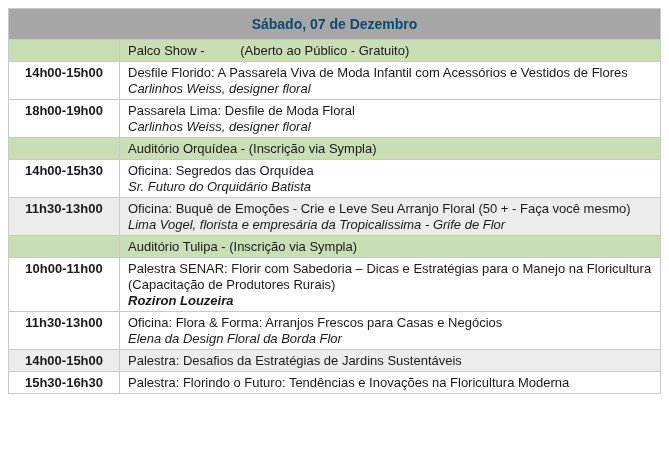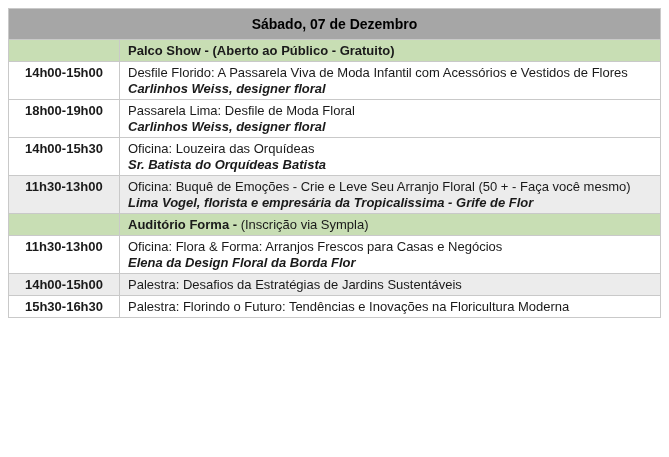"Sábado, 07 de Dezembro" .day-cell { color: #000000 -> #0c4a6e }
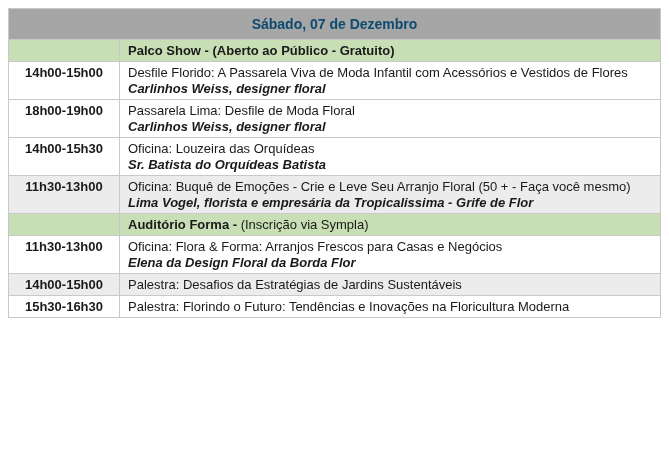"Palco Show -" .venue { font-weight: bold -> normal }
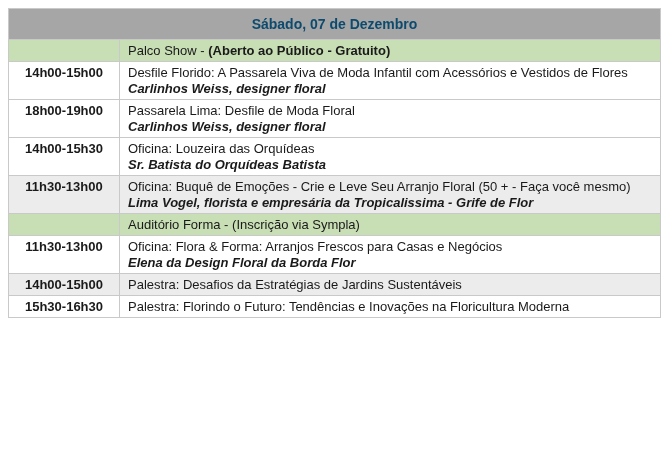"(Aberto ao Público - Gratuito)" .note-bold { font-weight: bold -> normal; margin-left: none -> 32px }
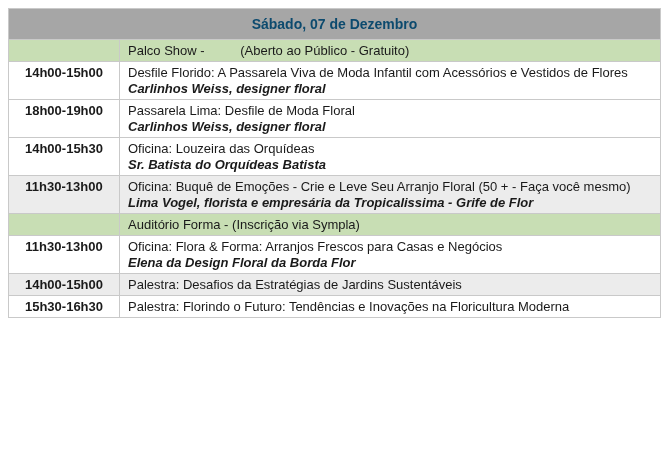"Carlinhos Weiss, designer floral" .speaker { font-weight: bold -> normal }
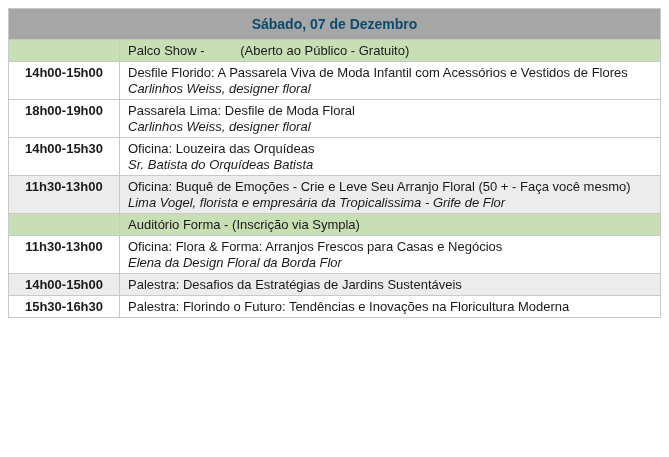"Auditório Orquídea - (Inscrição via" tr.section-row { html: none -> <tr> <td></td> <td> <span>Auditório Orquídea -</span> <span>(Inscrição via Sympla)</span> </td> </tr> }
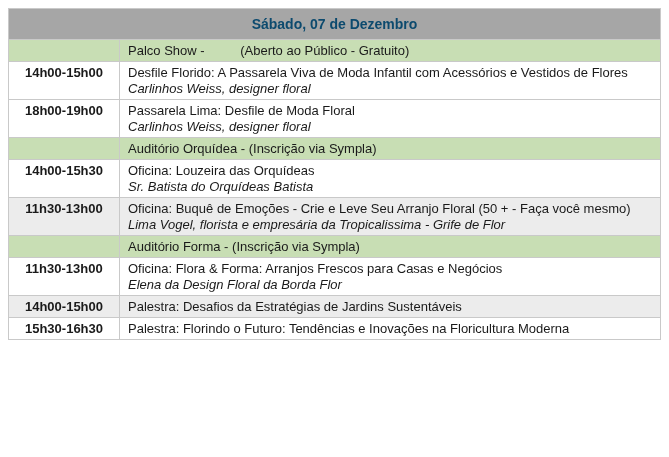"Oficina: Louzeira das Orquídeas" div.title { text: Louzeira das Orquídeas -> Segredos das Orquídea }
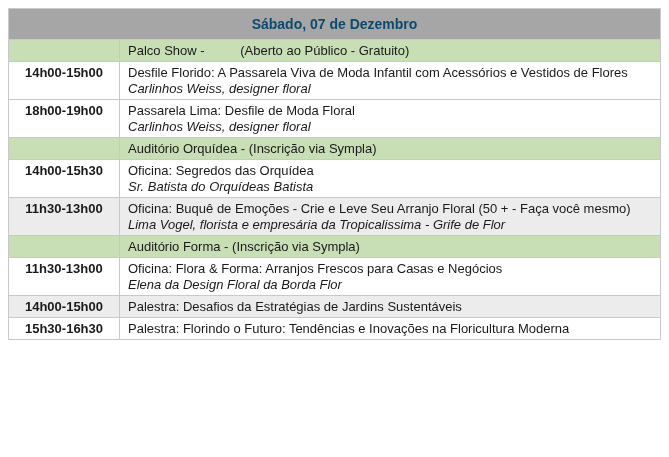"Sr. Batista do Orquídeas Batista" div.speaker { text: Batista do Orquídeas -> Futuro do Orquidário }
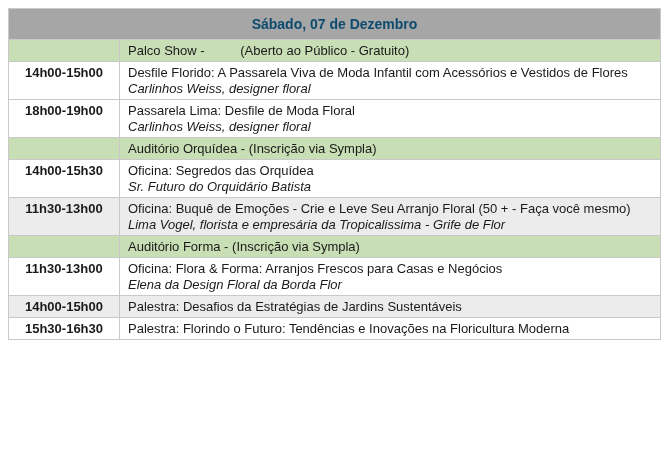"Auditório Forma -" span.venue { text: Forma -> Tulipa }
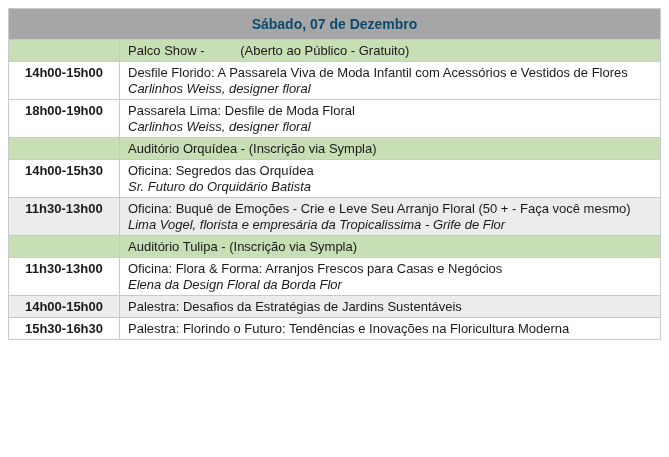"10h00-11h00" tr.event-row { html: none -> <tr> <td>10h00-11h00</td> <td> <div>Palestra SENAR: Florir com Sabedoria – Dicas e Estratégias para o Manejo na Floricultura (Capacitação de Produtores Rurais)</div> <div>Roziron Louzeira</div> </td> </tr> }
